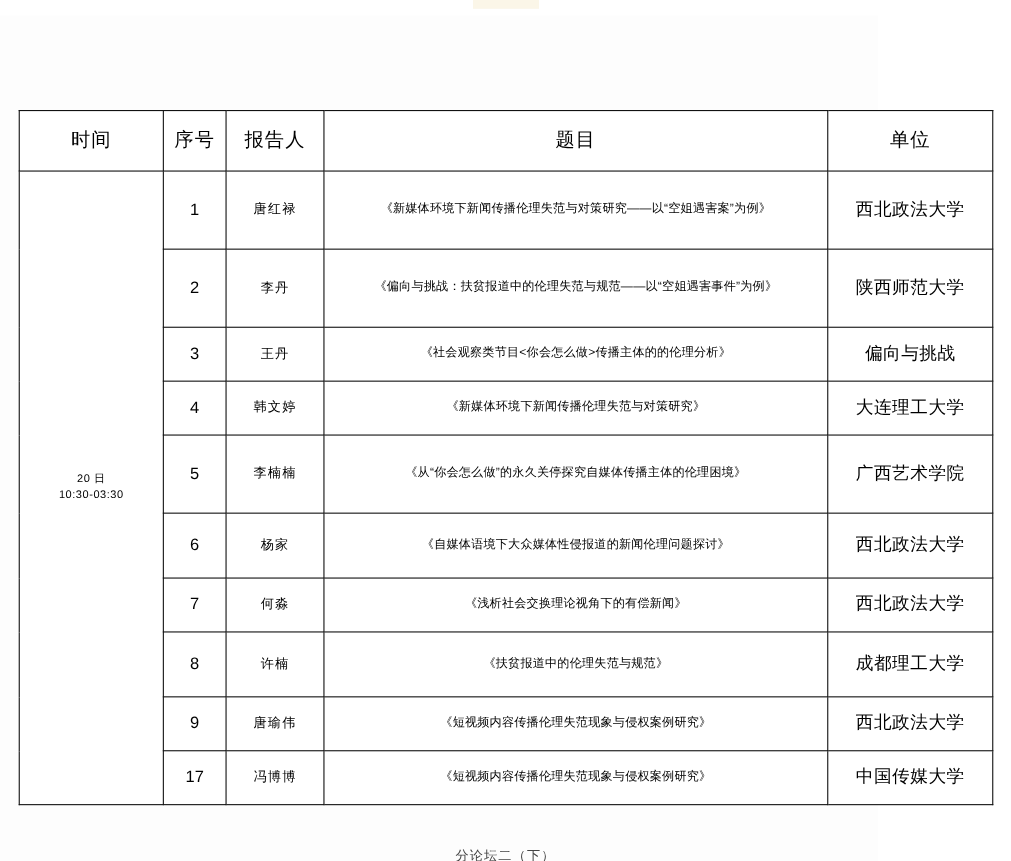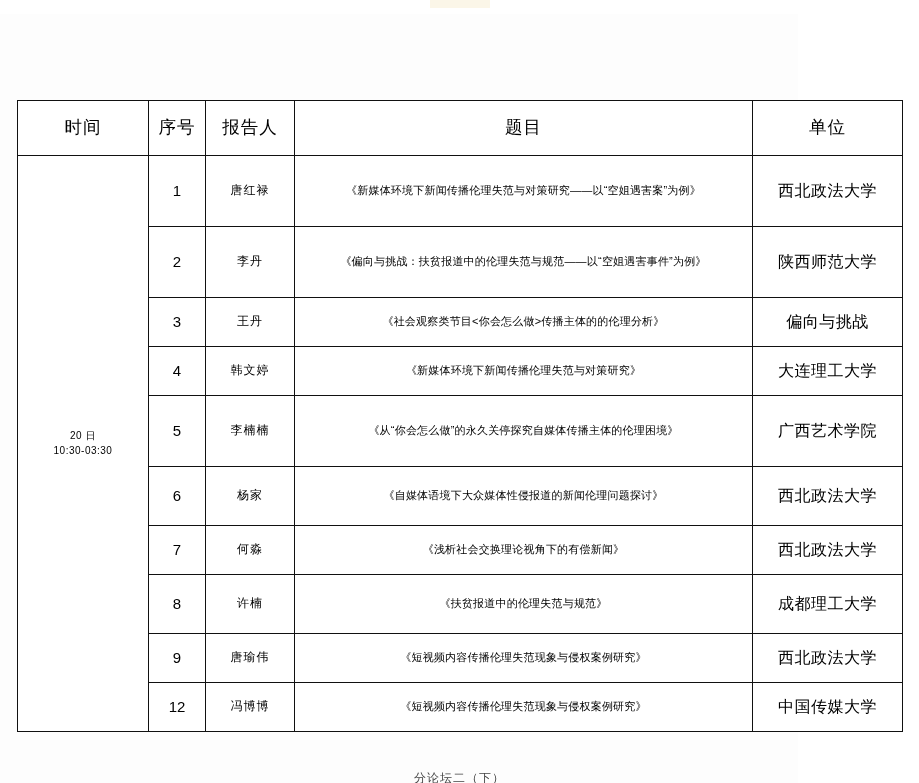"12" td.no-cell { text: 12 -> 17 }
